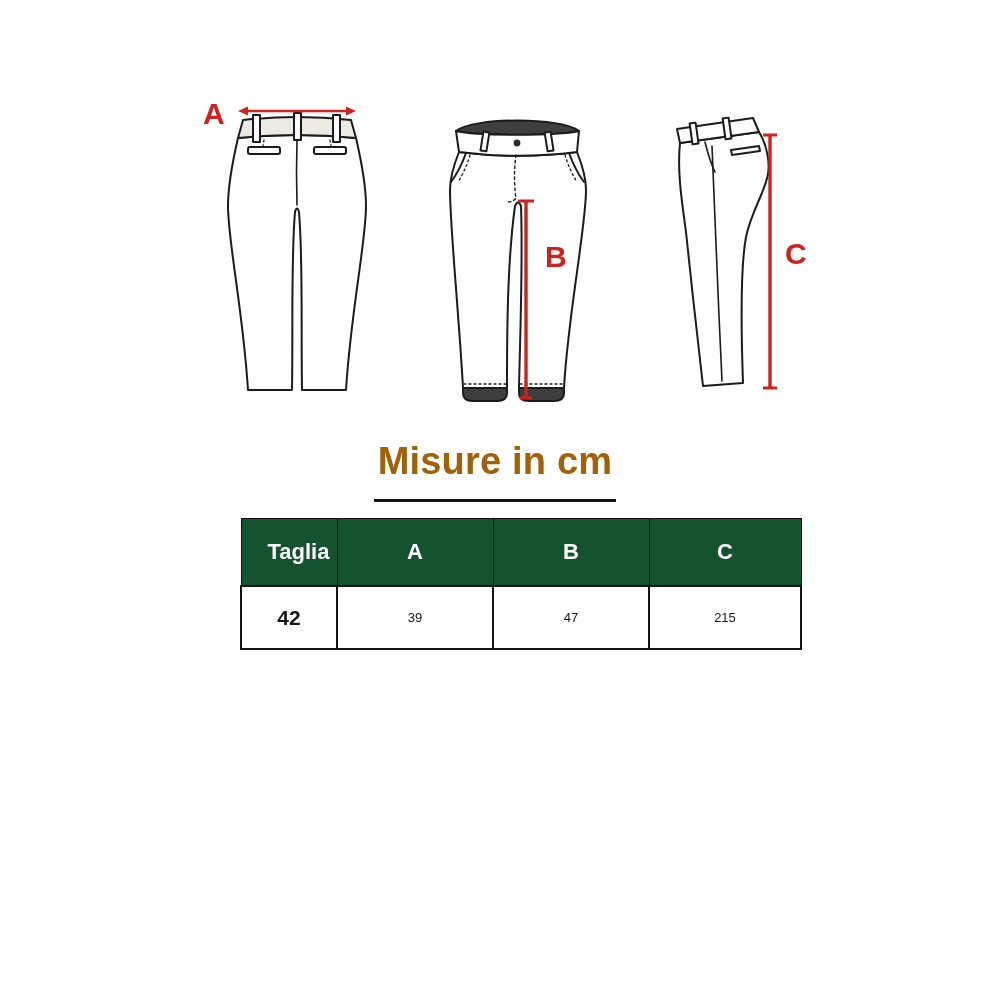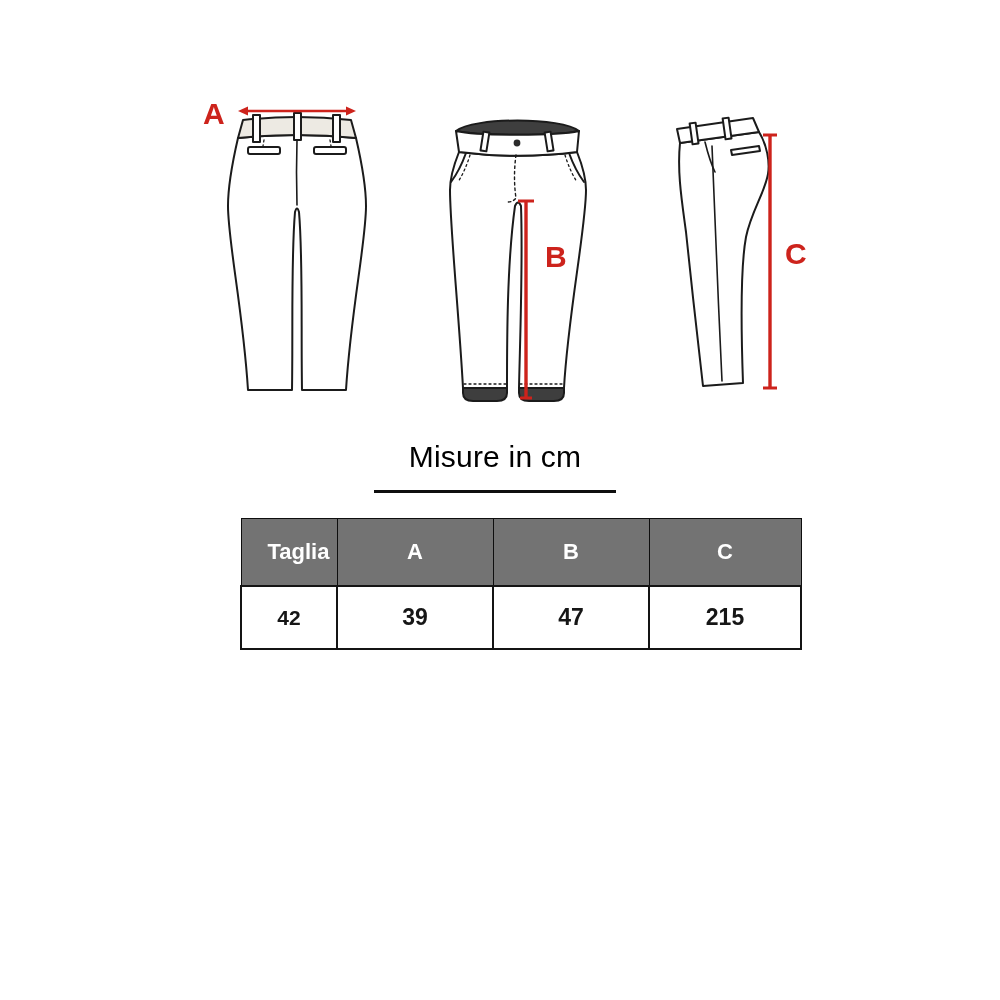"Misure in cm" .page-title { color: #000000 -> #a16207; font-size: 30px -> 38px; font-weight: 400 -> 700 }
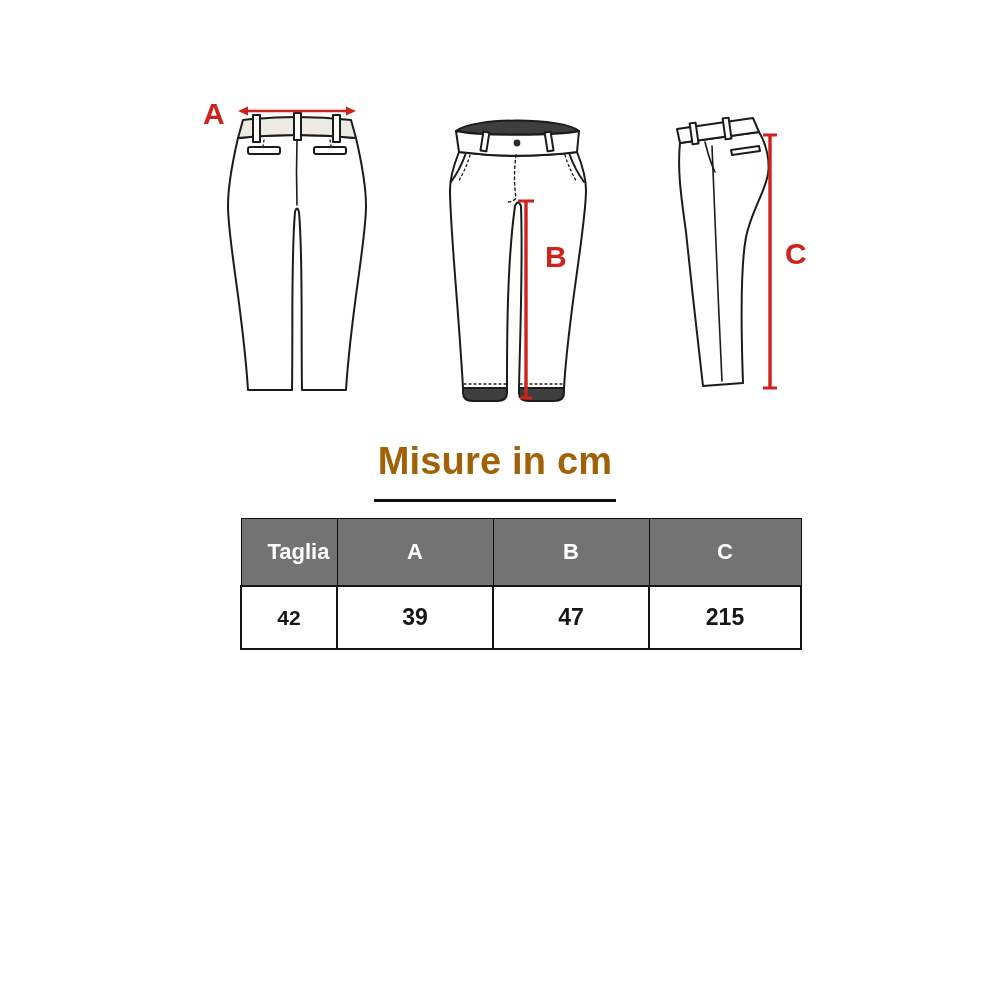"Taglia" .size-table th { background: #737373 -> #14532d }
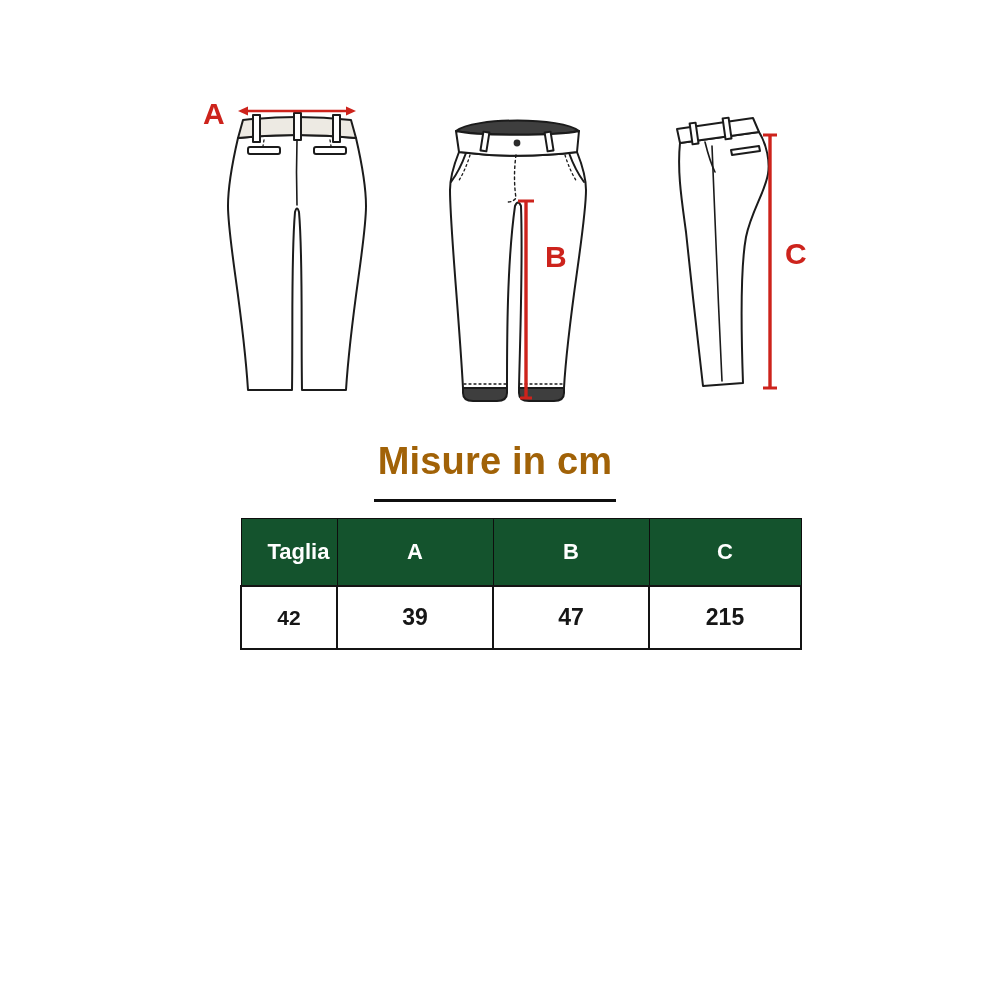"39" .size-table td { font-size: 23px -> 13px; font-weight: 700 -> 400 }
